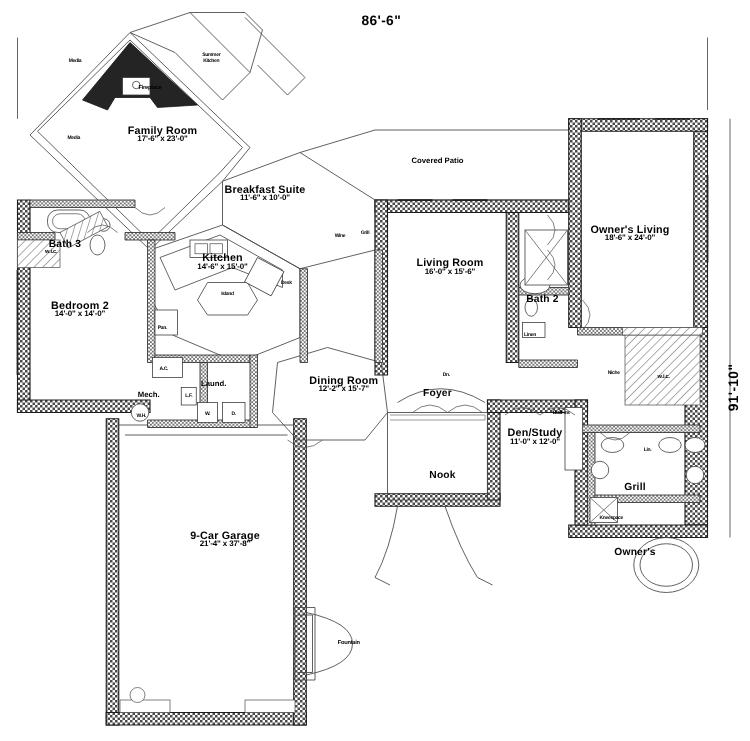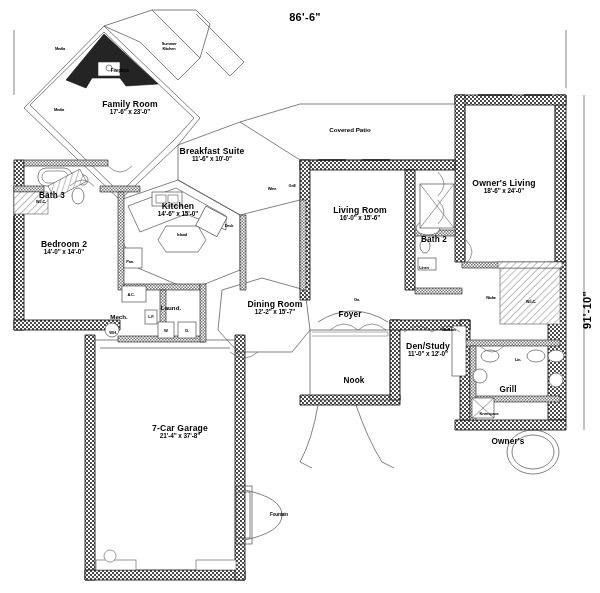"7-Car Garage" div.rm-name { text: 7-Car -> 9-Car }
